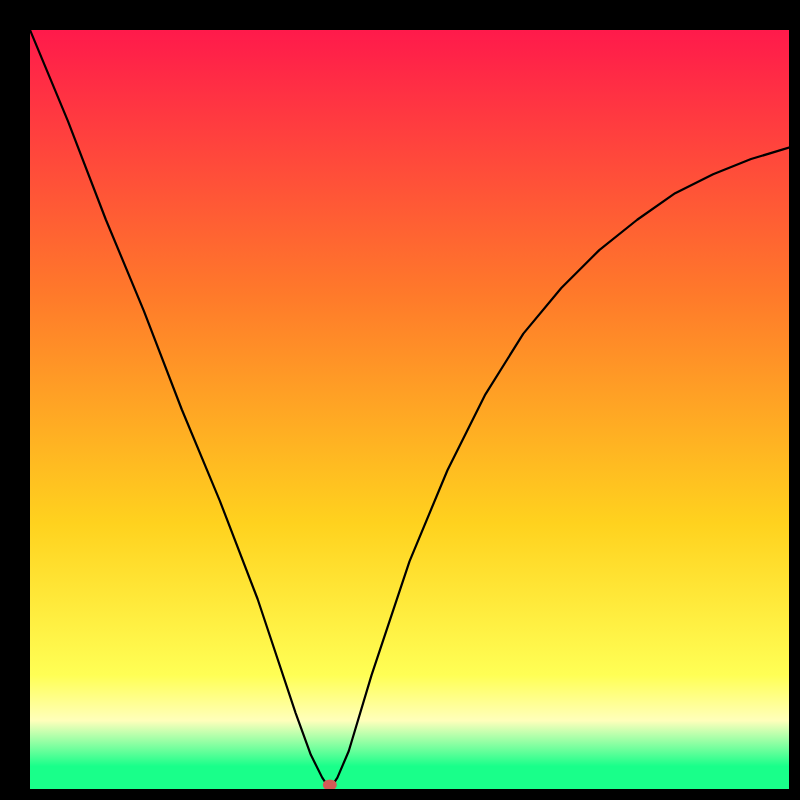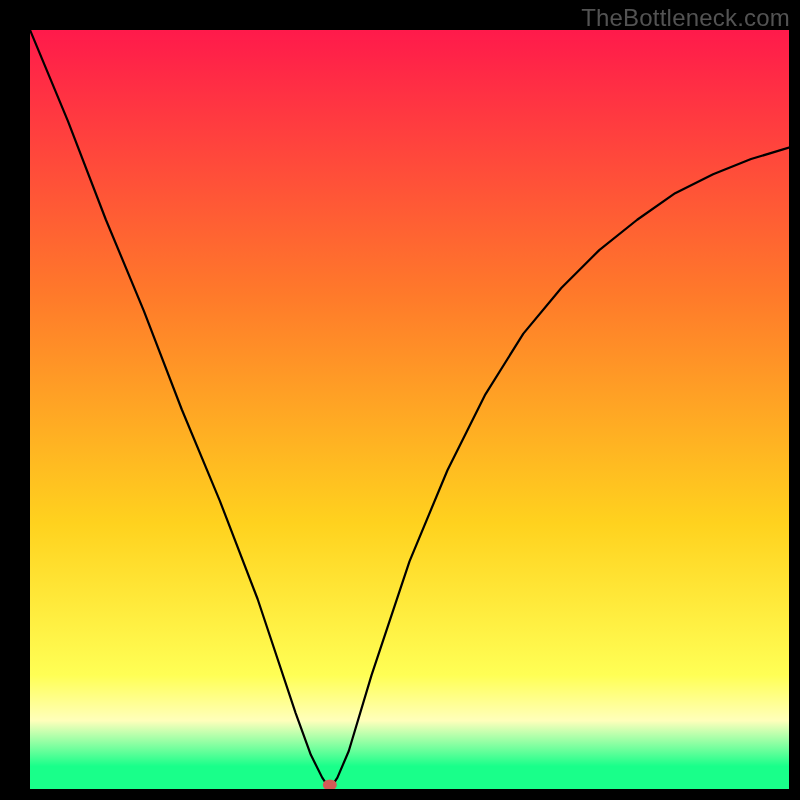"TheBottleneck.com" div.watermark { html: <div>TheBottleneck.com</div> -> none }
